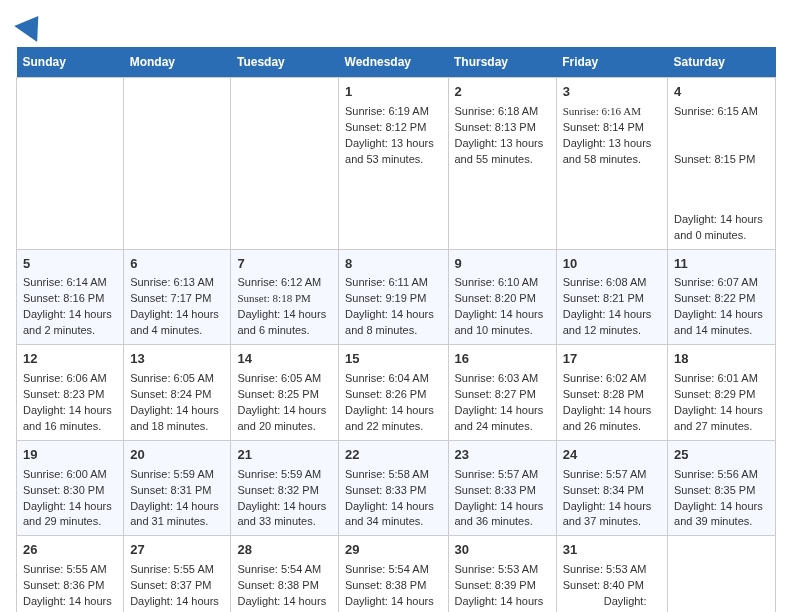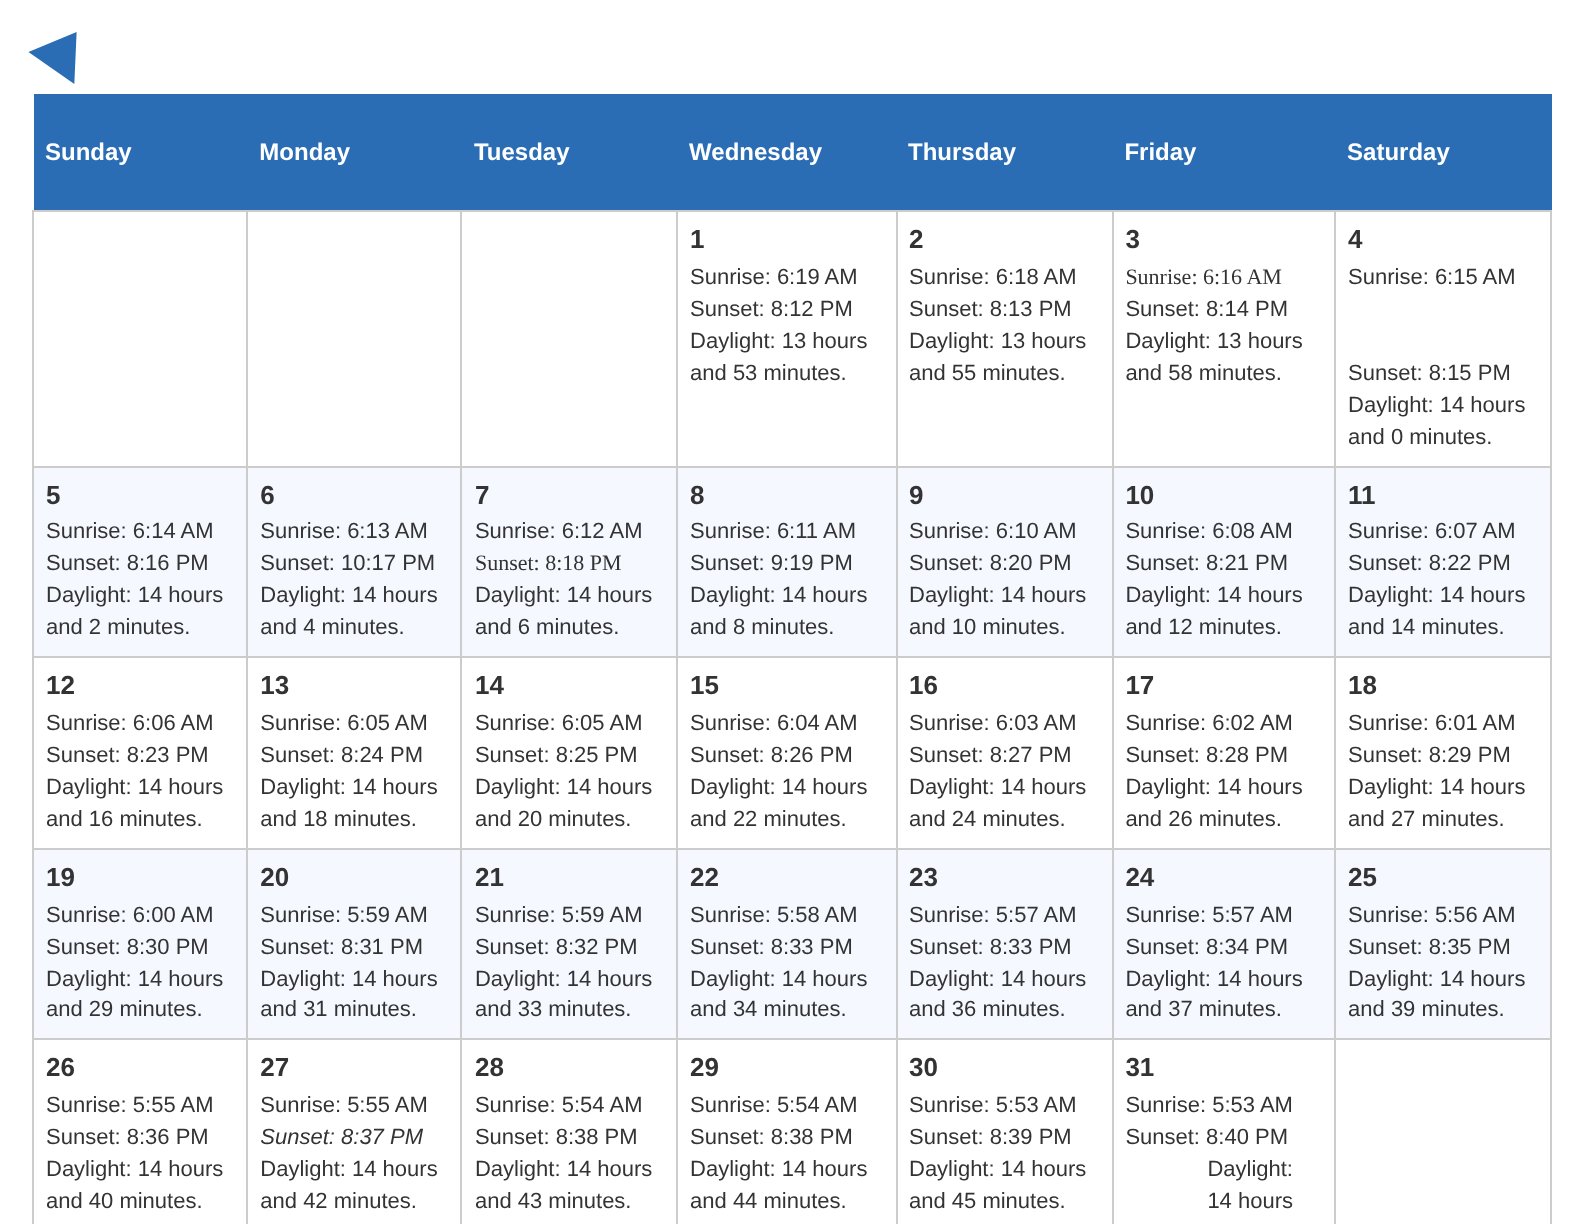"Sunday" th { padding: 22px 6px -> 8px 6px }
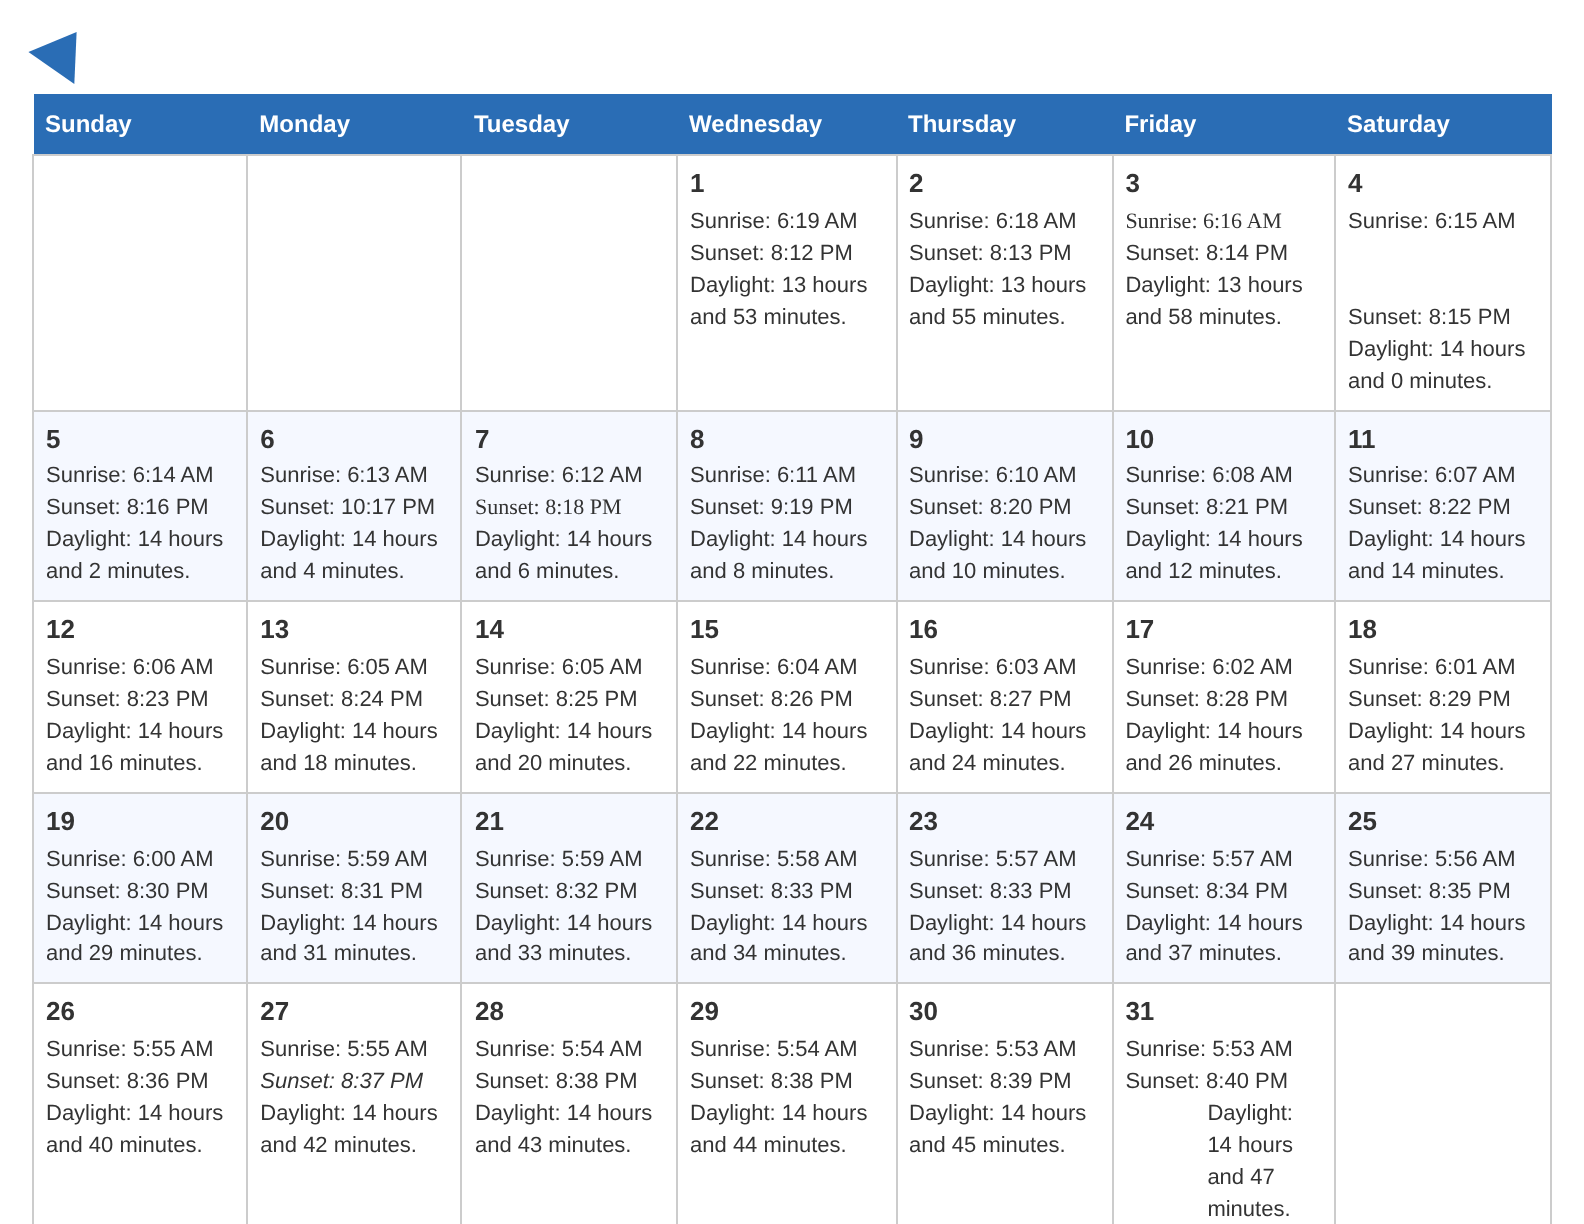"Daylight: 14 hours and 0" span { margin-top: none -> 44px }
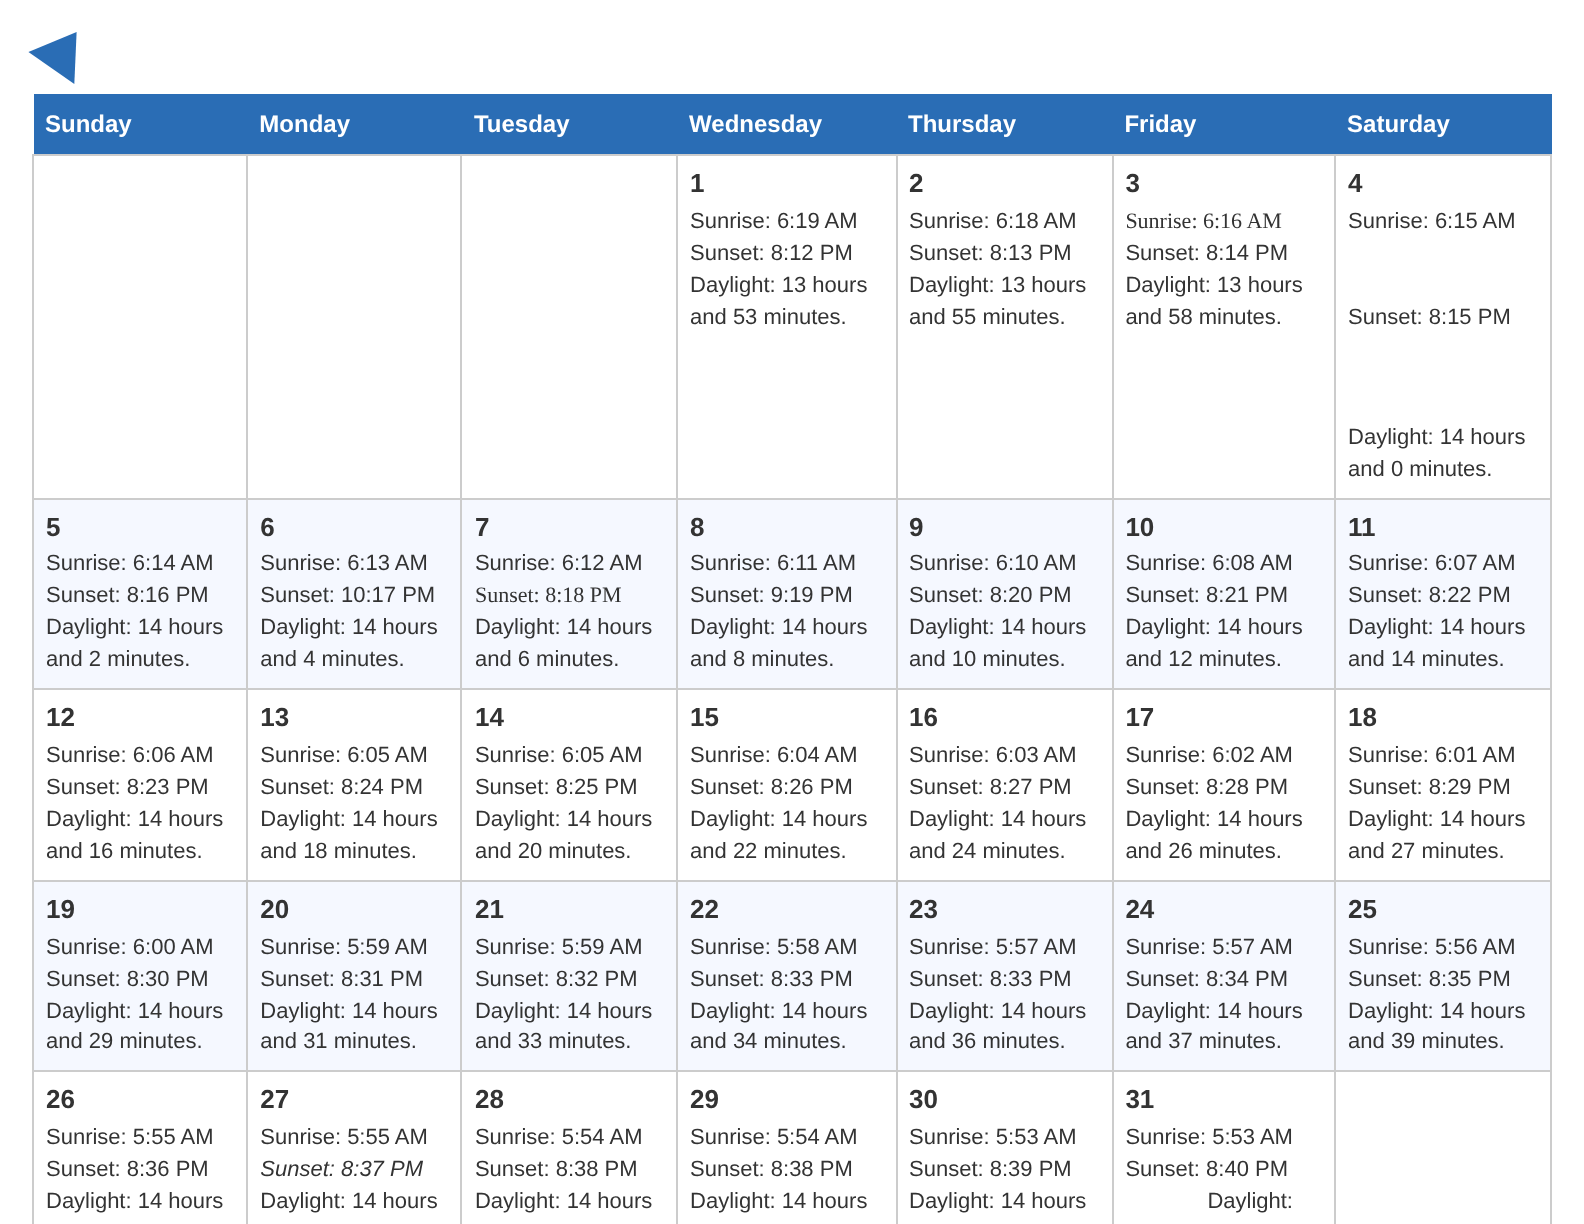"Sunset: 10:17 PM" span { text: 10:17 -> 7:17 }
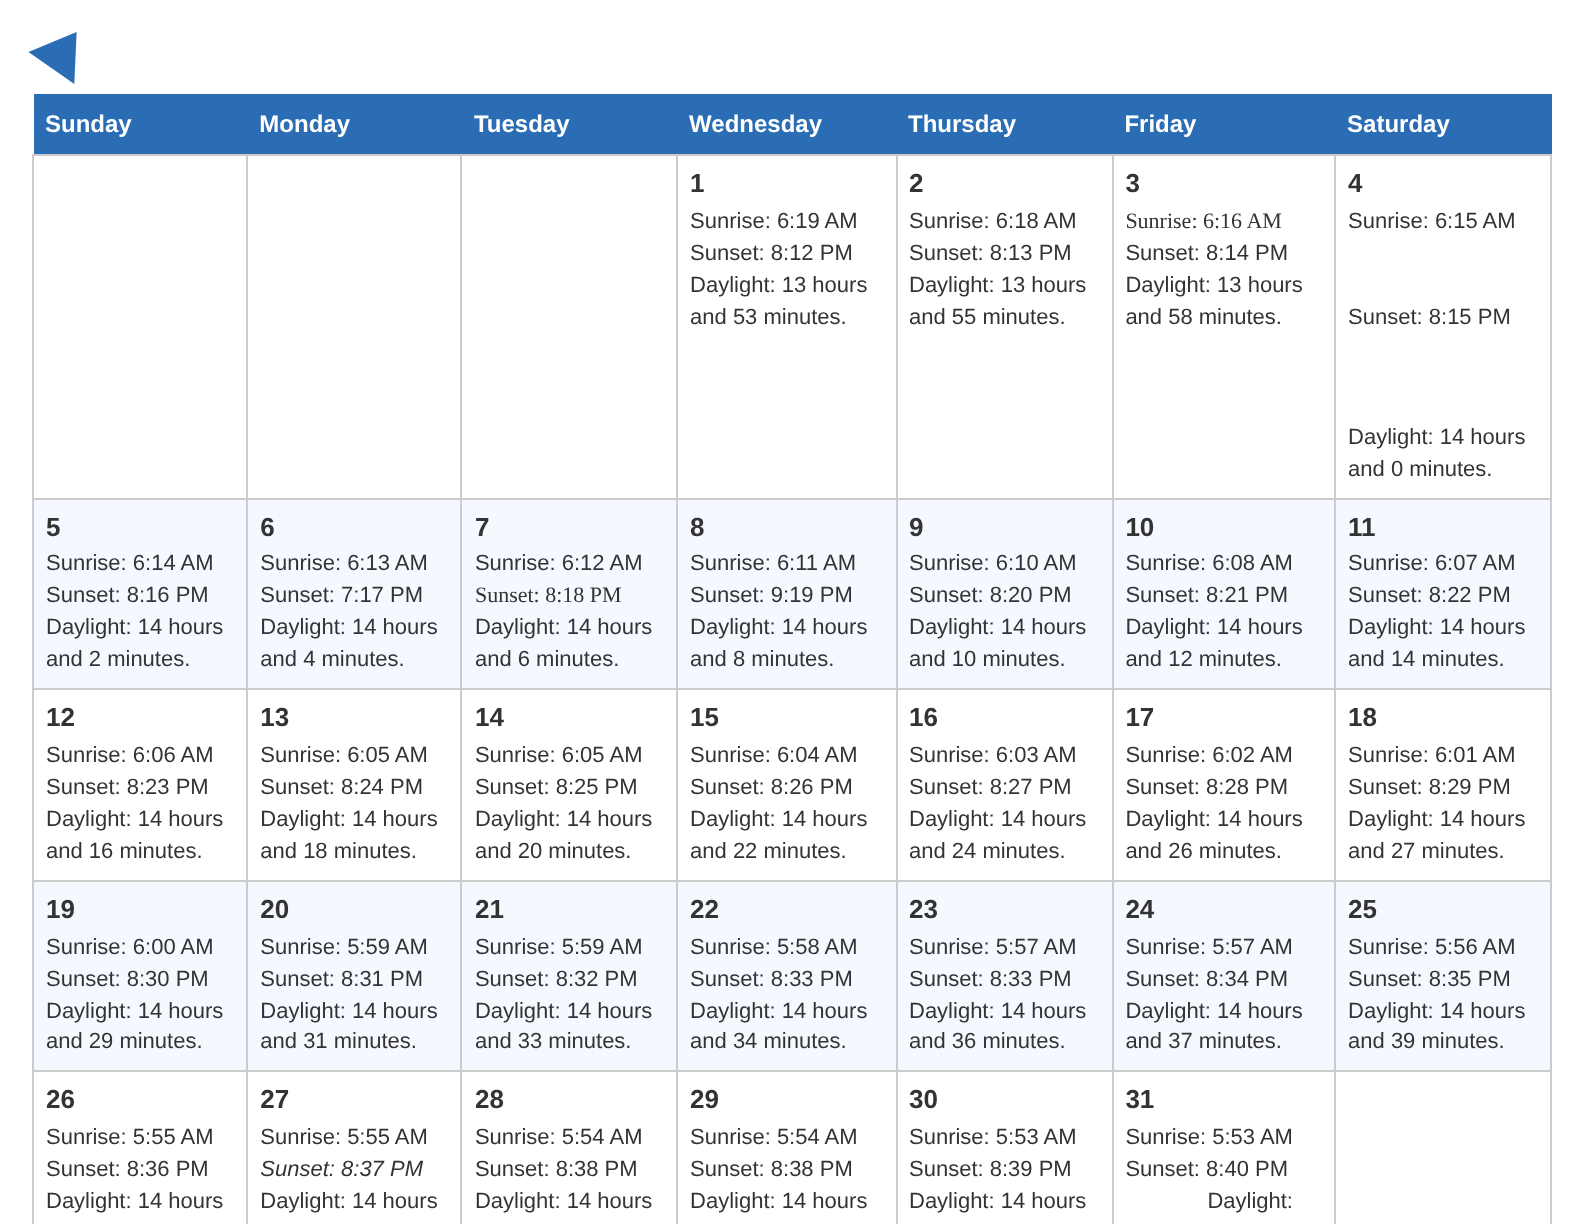"Sunset: 8:37 PM" span { font-style: italic -> none }
